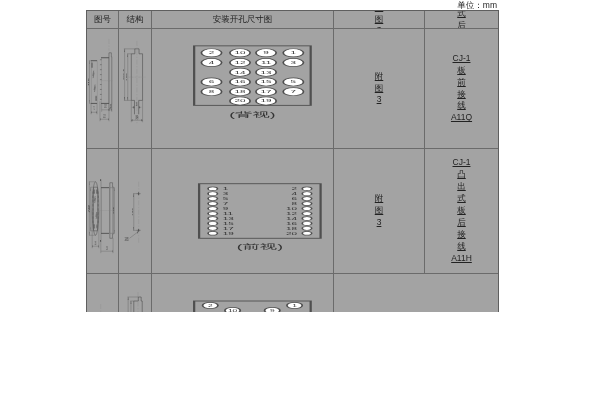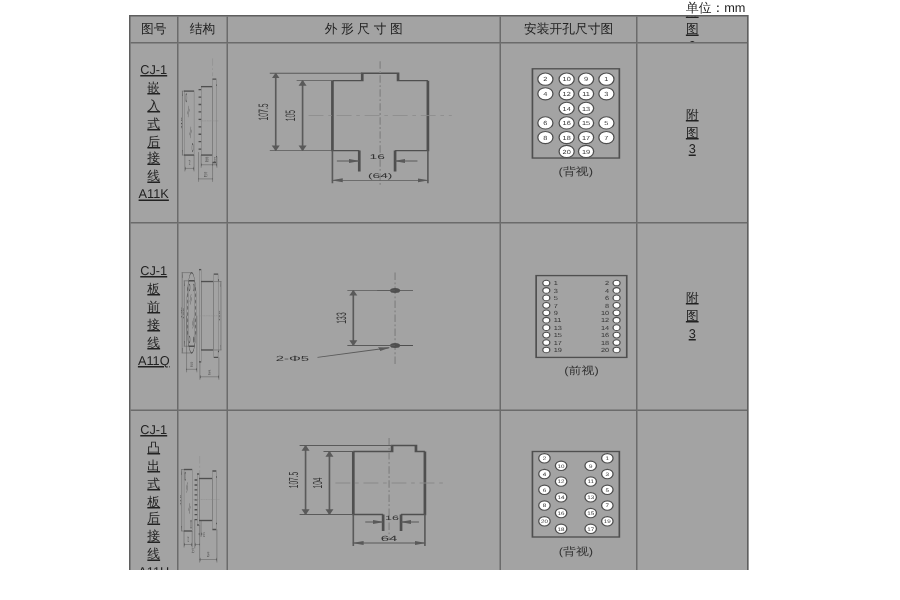"单位：mm" .page { height: 380px -> 312px }
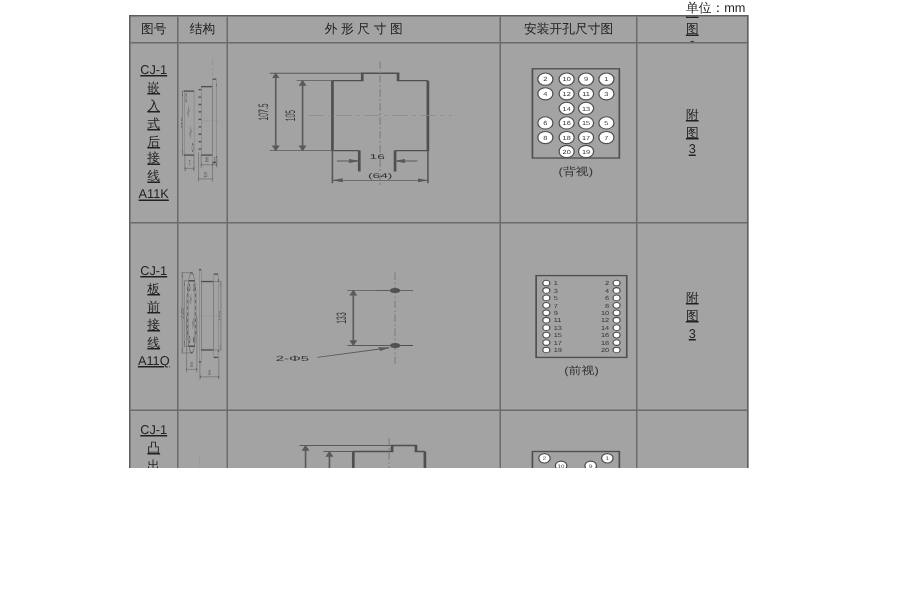"外 形 尺 寸 图" div.cell { html: <div>外 形 尺 寸 图</div> -> none }
